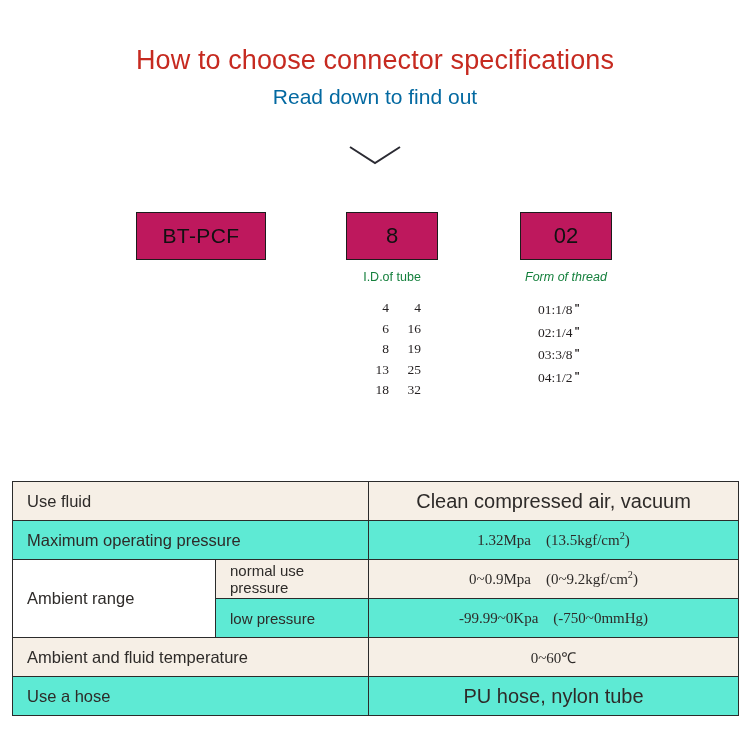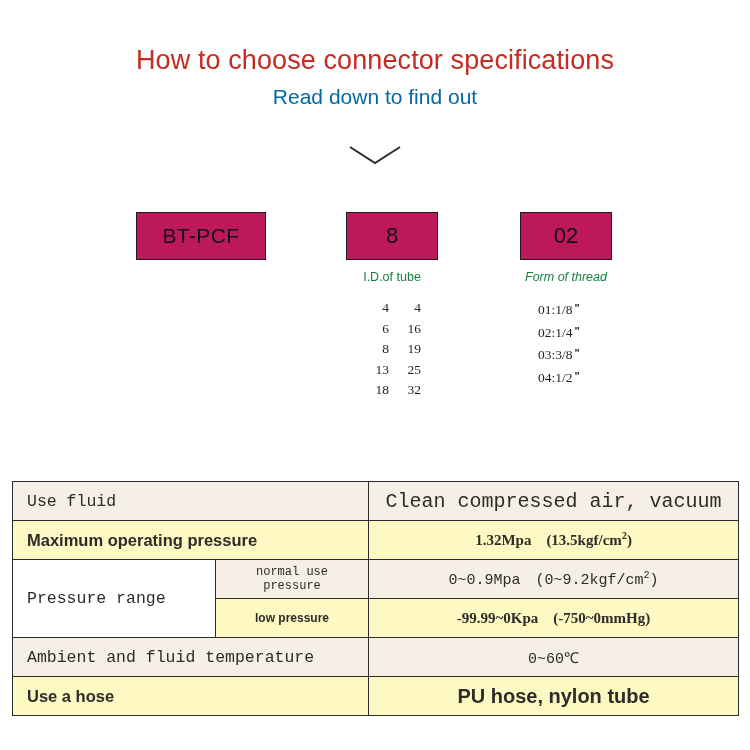"Use fluid" .row-shaded td { font-family: Liberation Mono, monospace -> none }
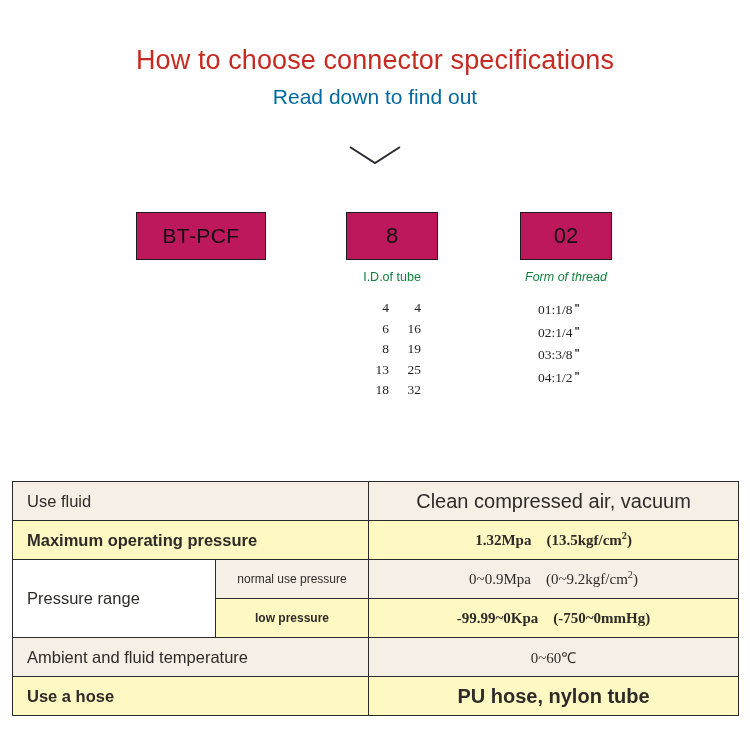"Maximum operating pressure" .row-plain td { background: #fef9c3 -> #5eead4; font-weight: bold -> none }
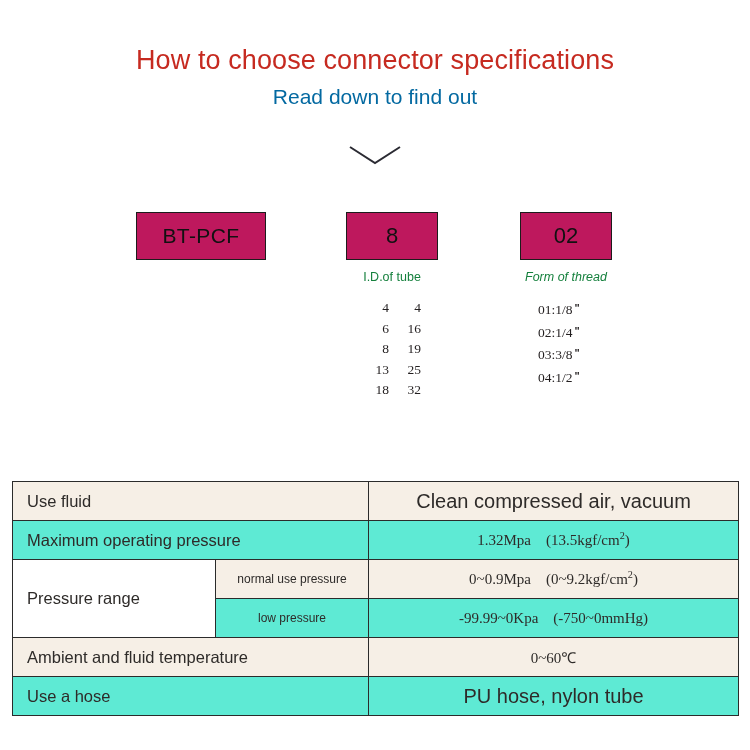"normal use pressure" .sub-lbl { font-size: 12px -> 15px; text-align: center -> none }
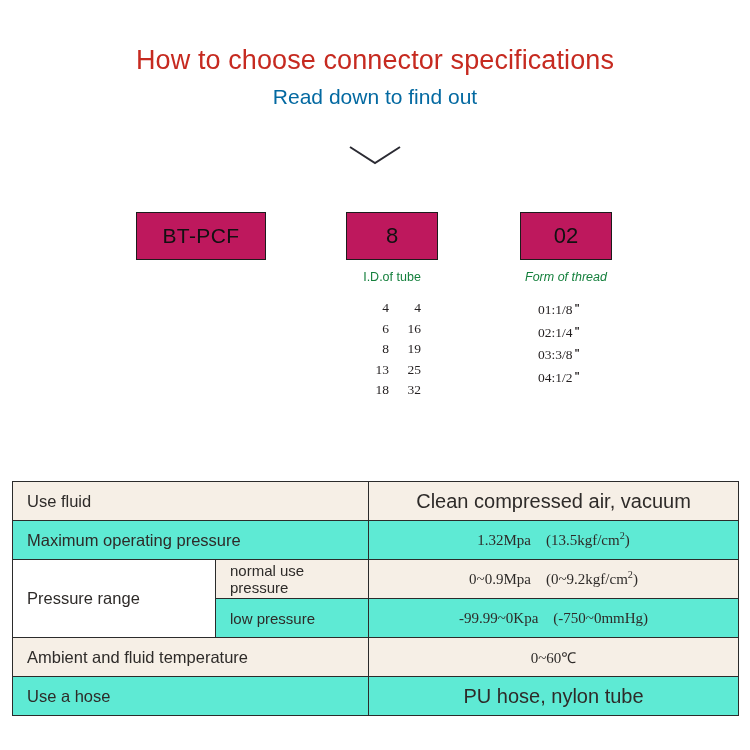"Pressure range" td.lbl { text: Pressure -> Ambient }
